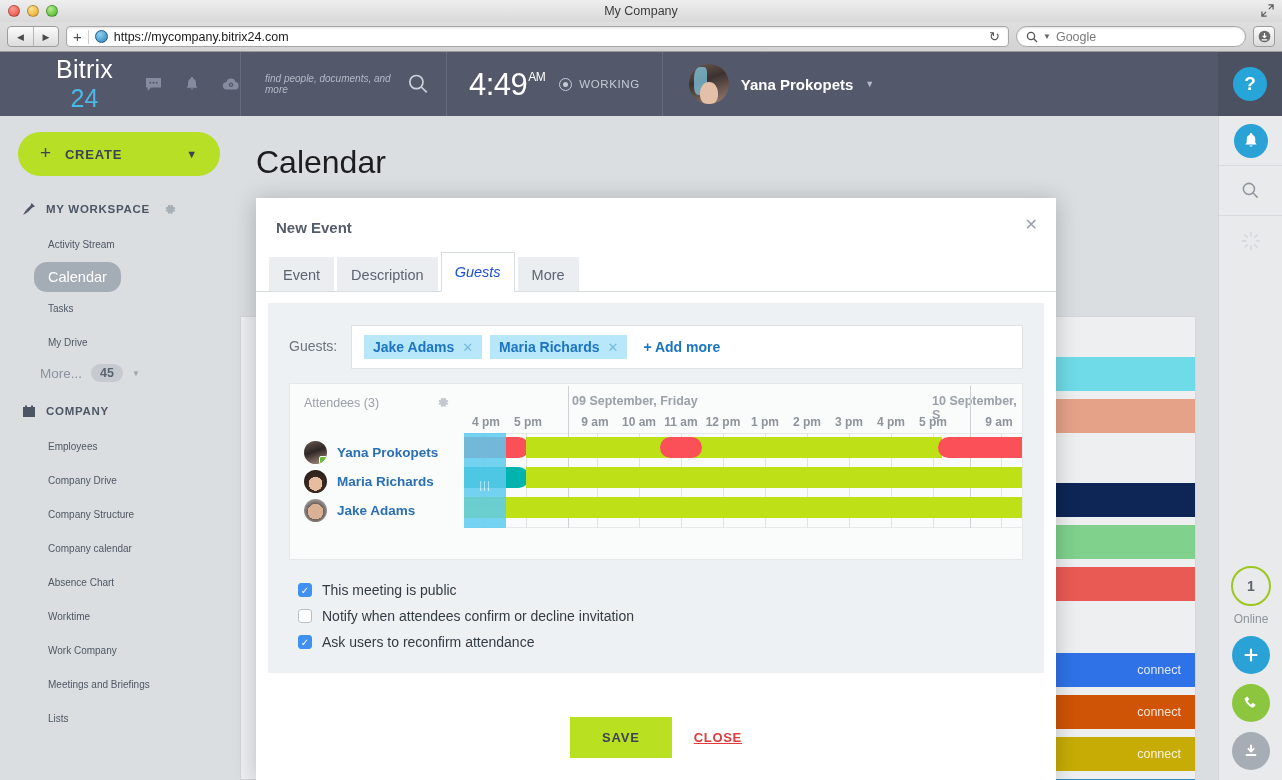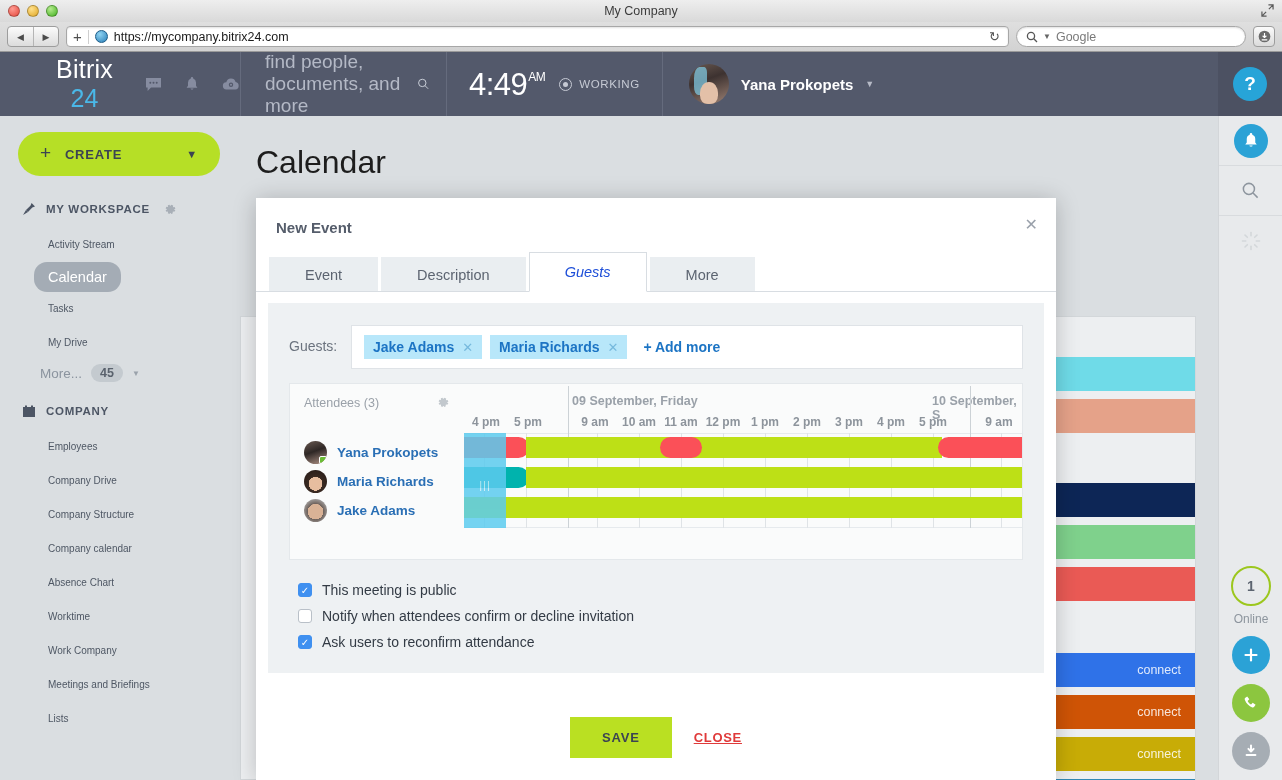"find people, documents, and more" .search-zone .ph { font-size: 19px -> 10px; font-style: none -> italic }
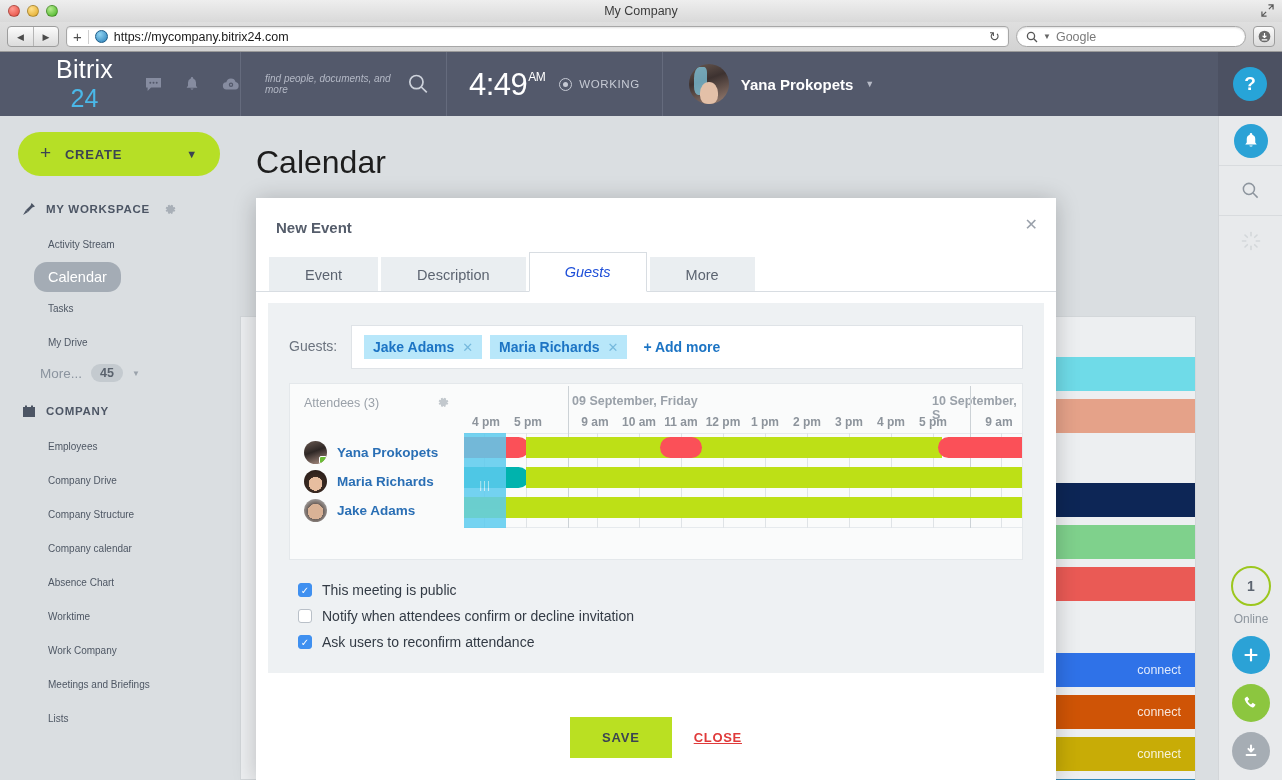"Event" .tab { padding: 0 35px -> 0 13px }
